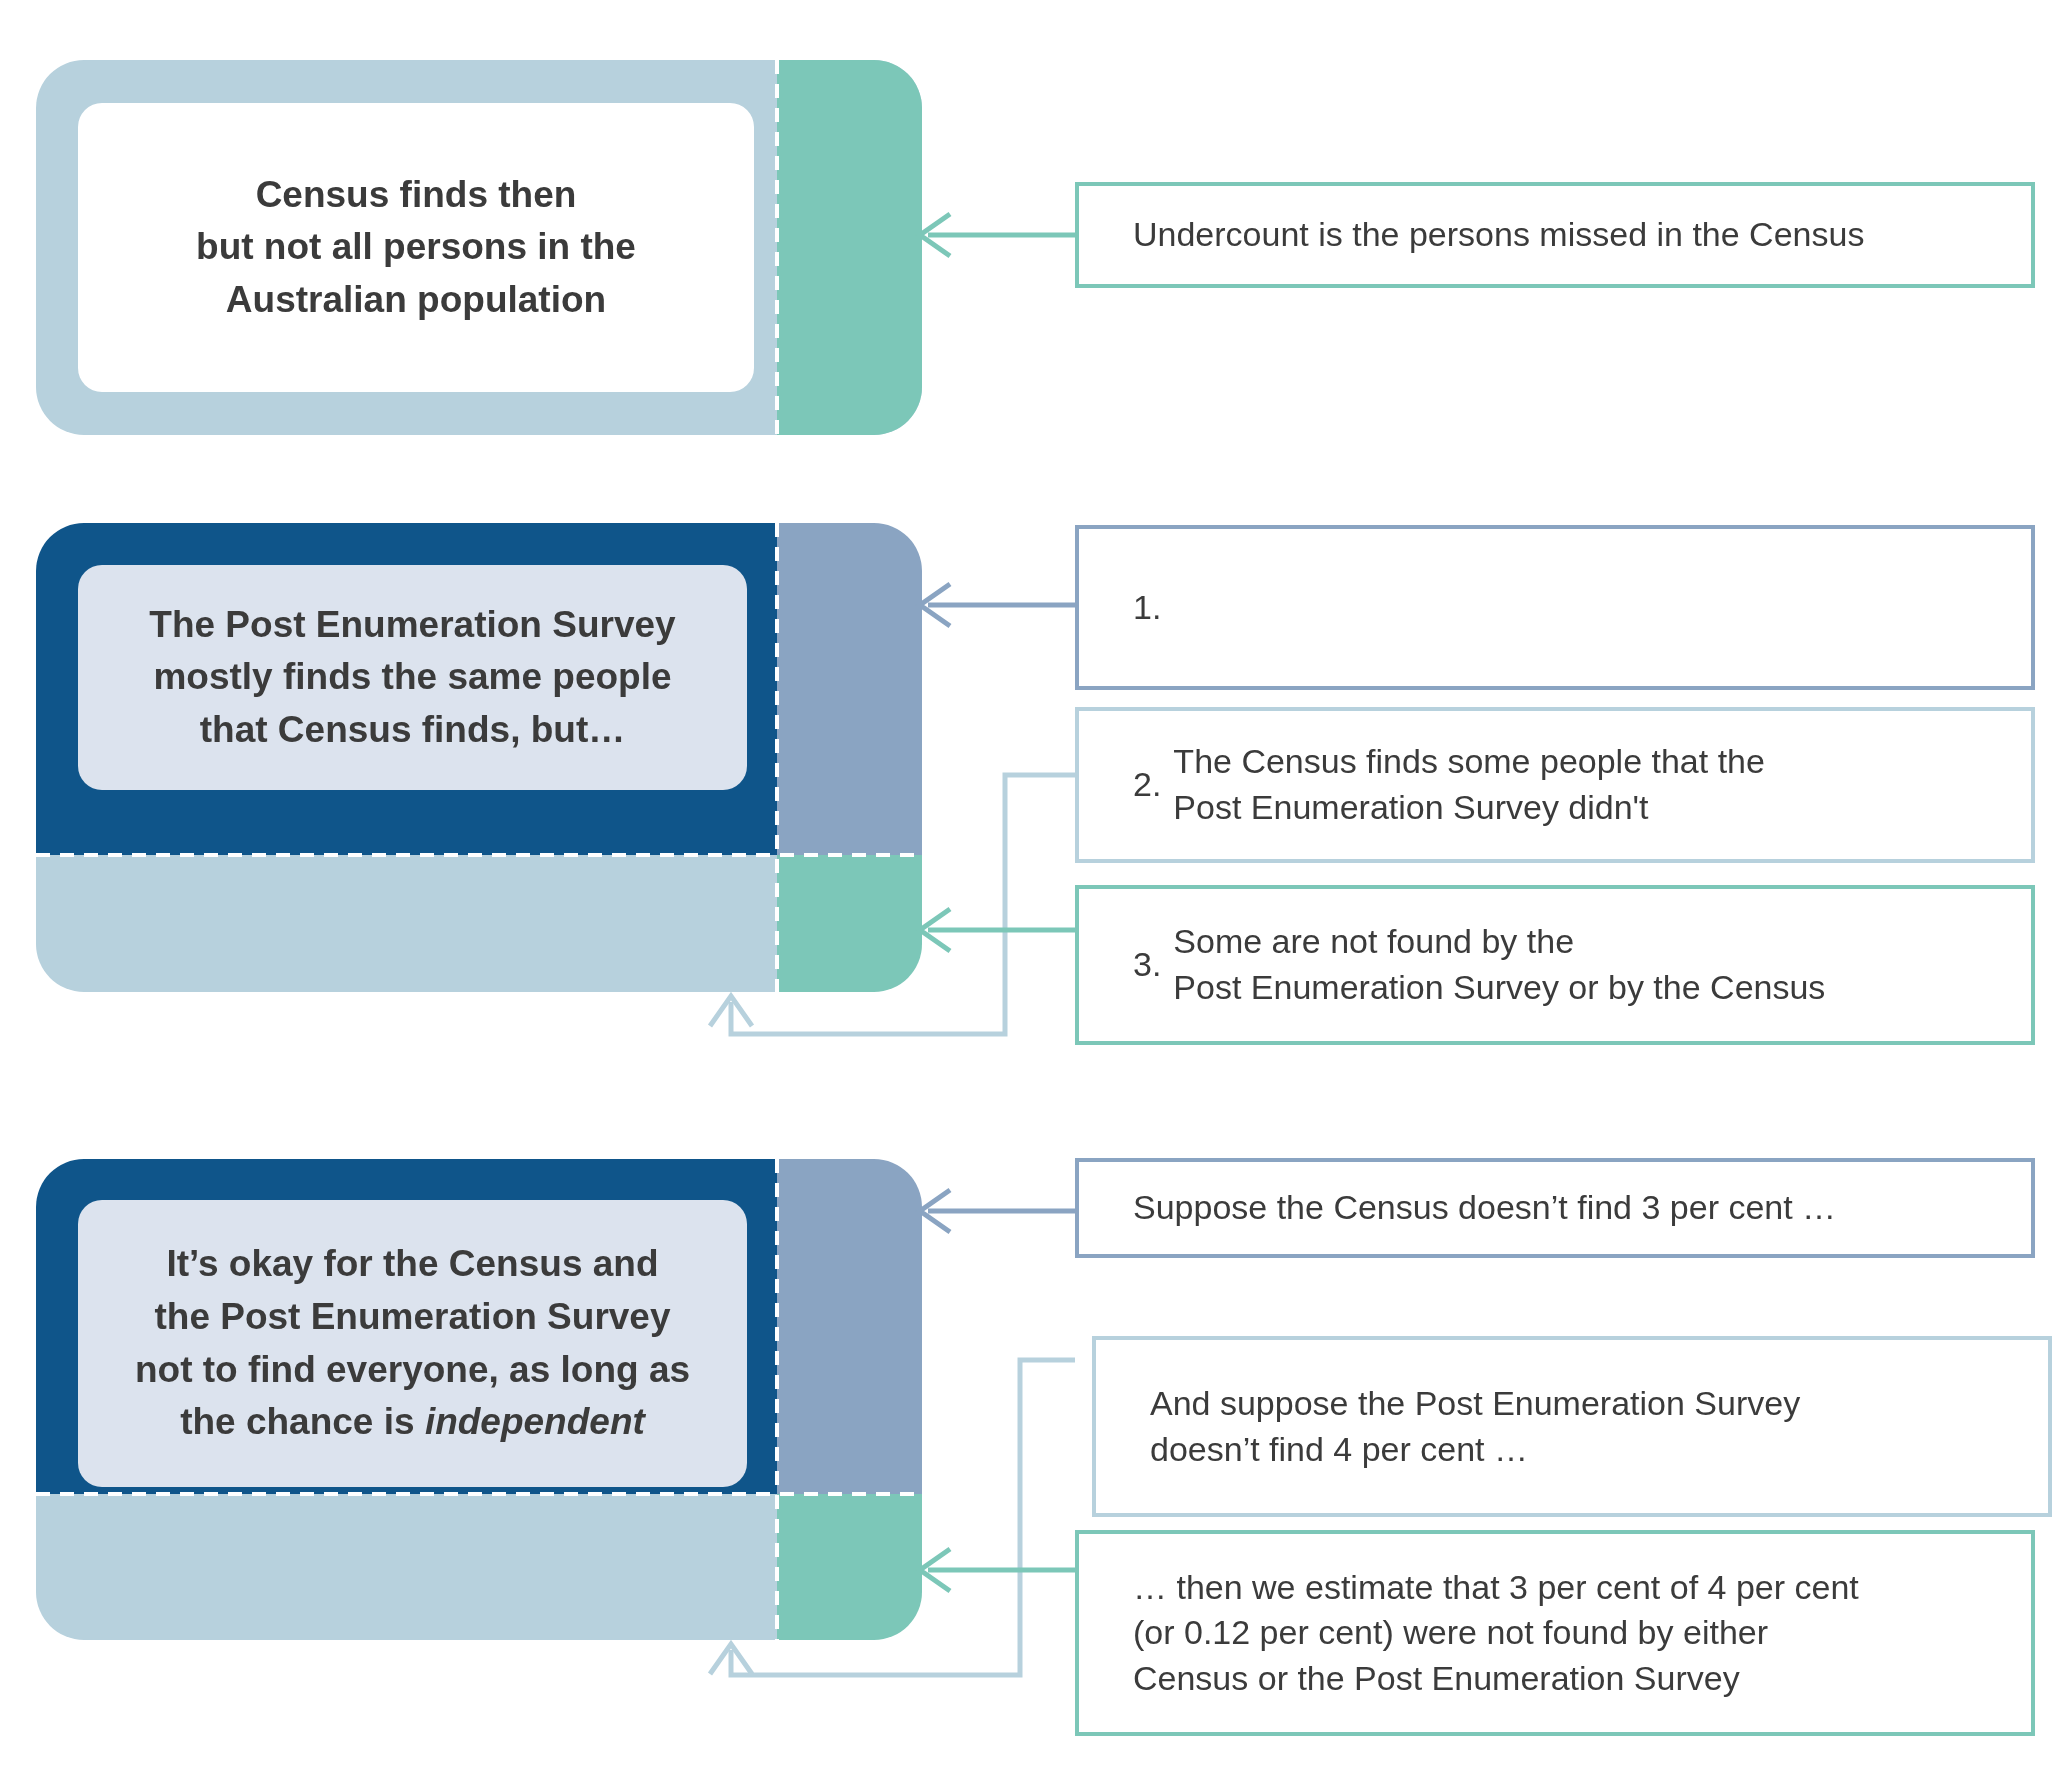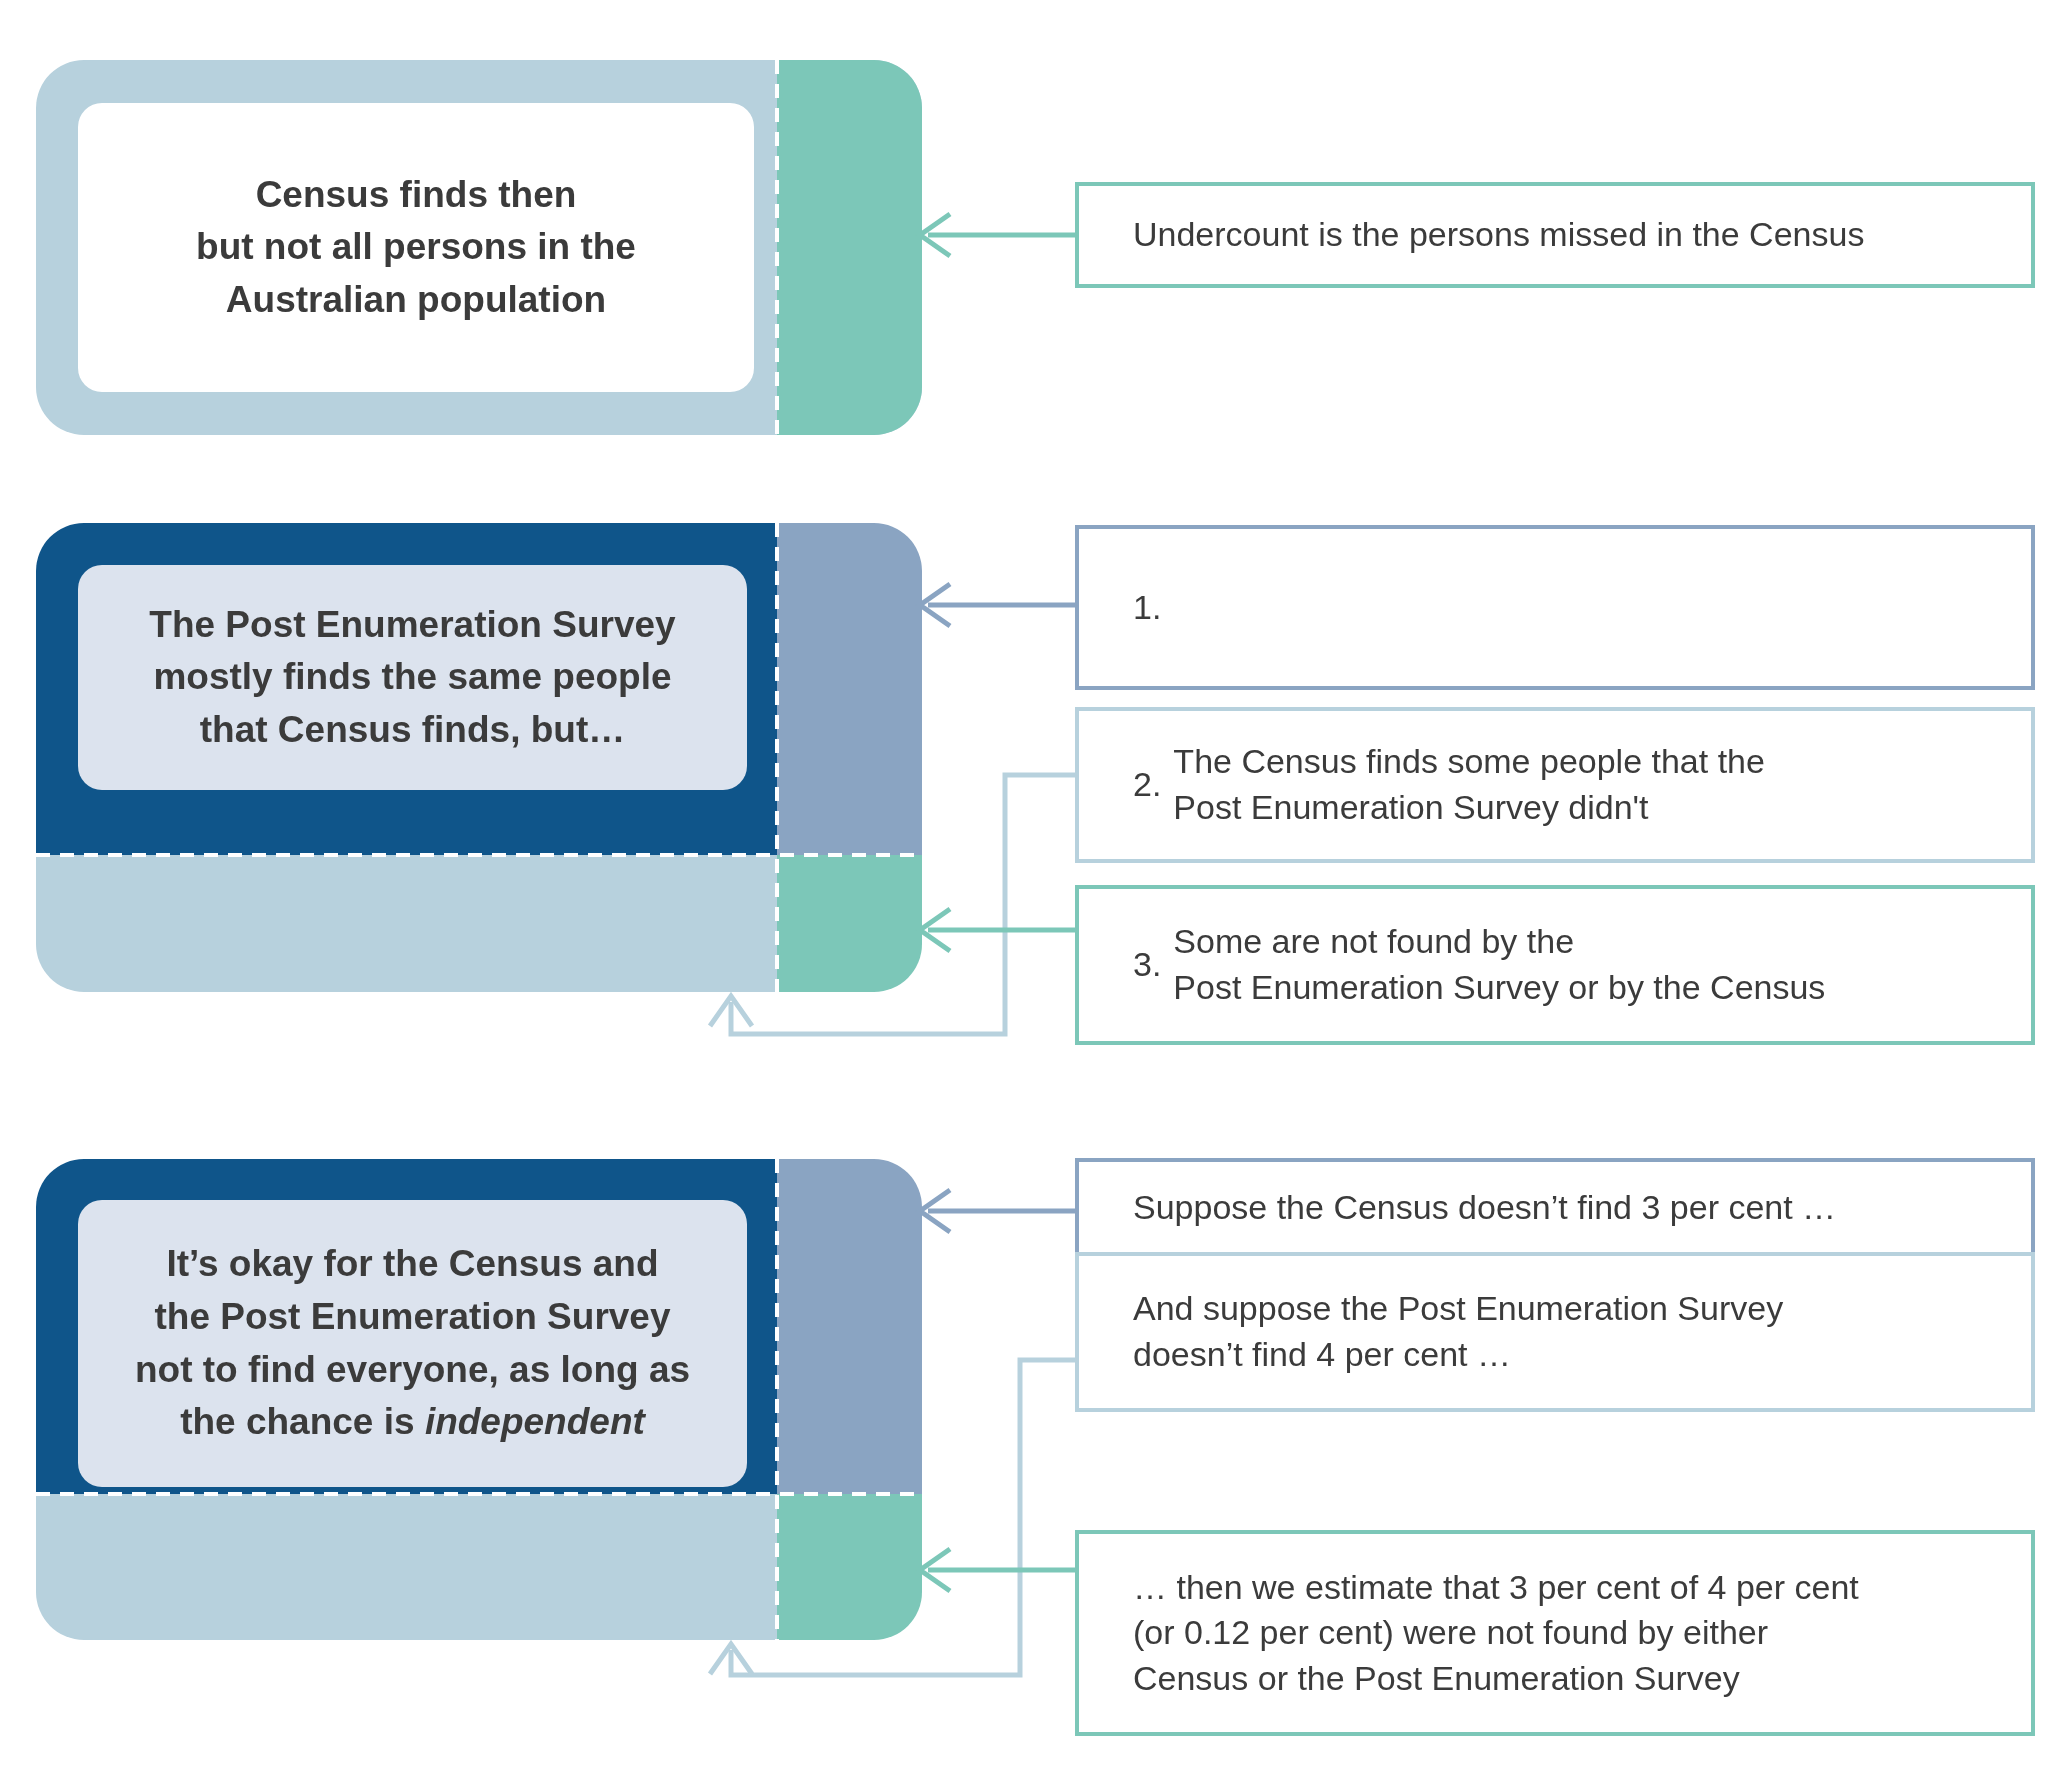"And suppose the Post Enumeration" div.label-box { height: 160px -> 181px; margin-left: none -> 17px; top: 1252px -> 1336px }
